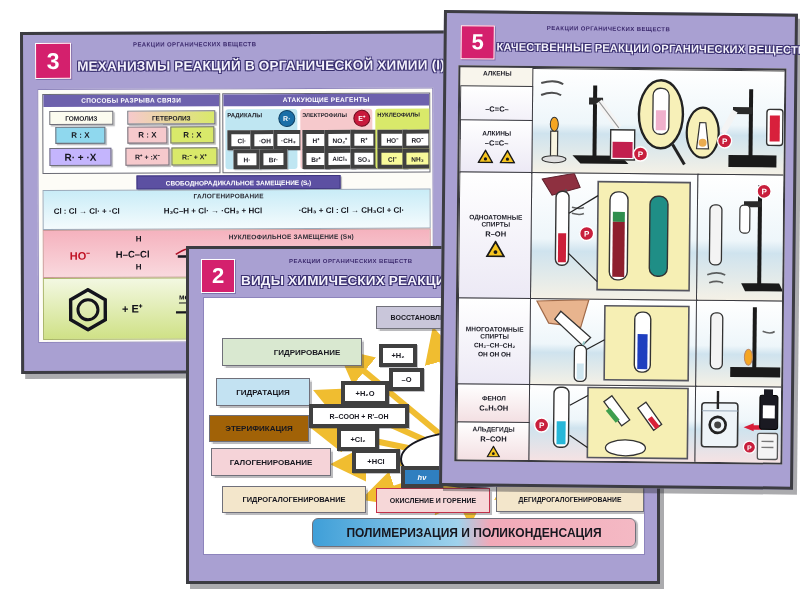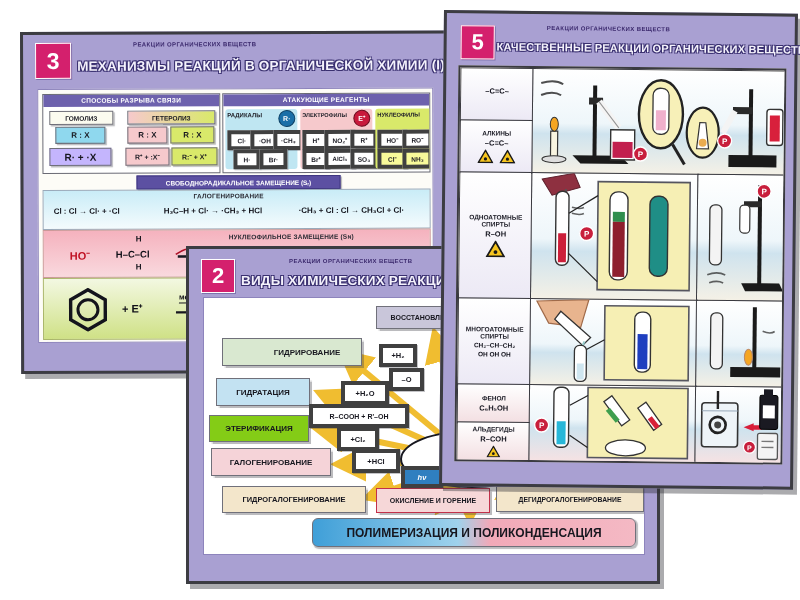"–C=C–" div.tcell { top: 0 -> 18px }
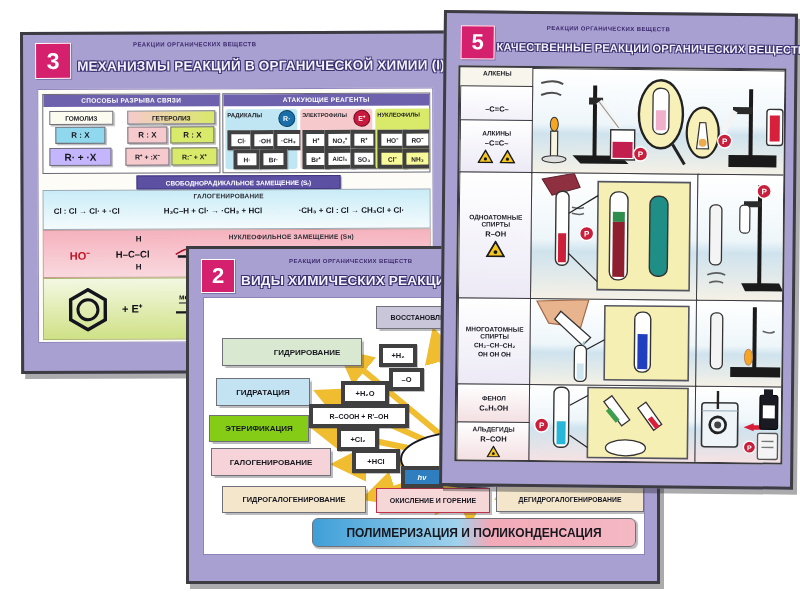"ЭТЕРИФИКАЦИЯ" div.box { background: #84cc16 -> #a16207 }
